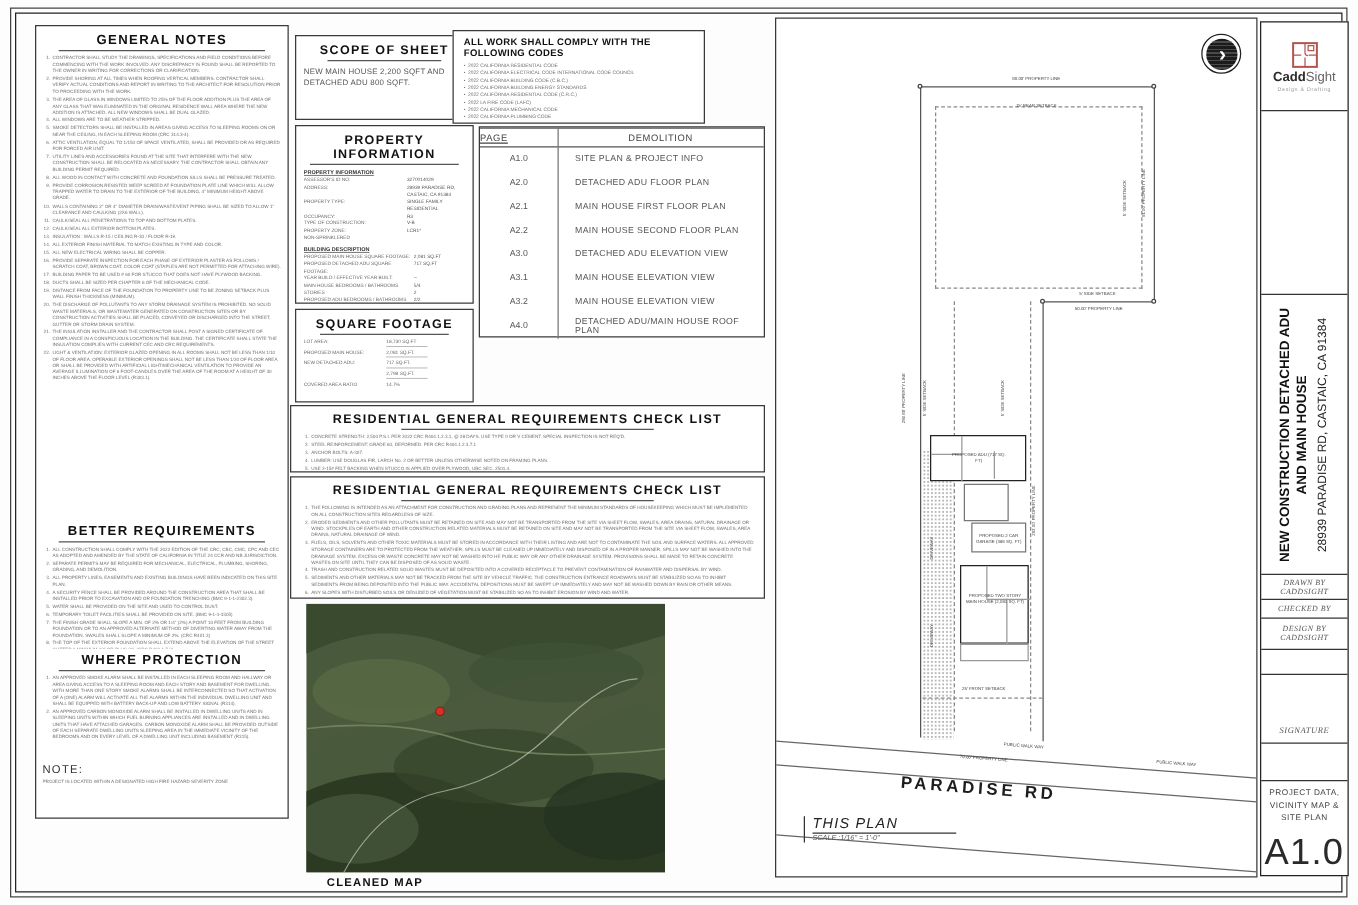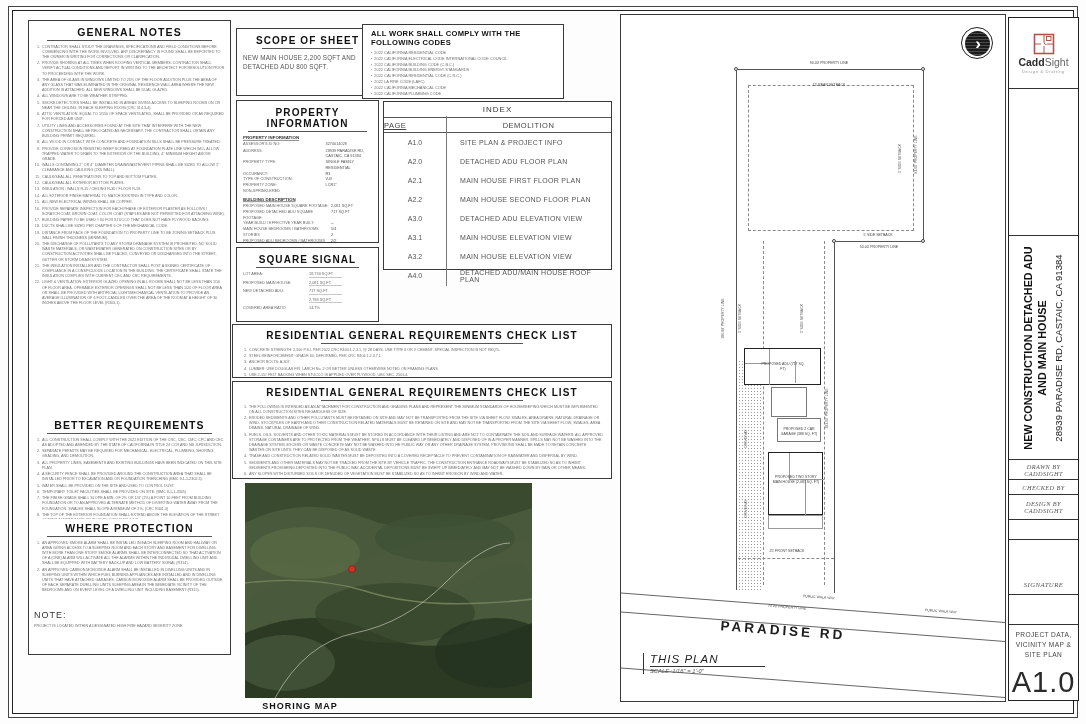"INDEX" div { html: <div>INDEX</div> -> none }
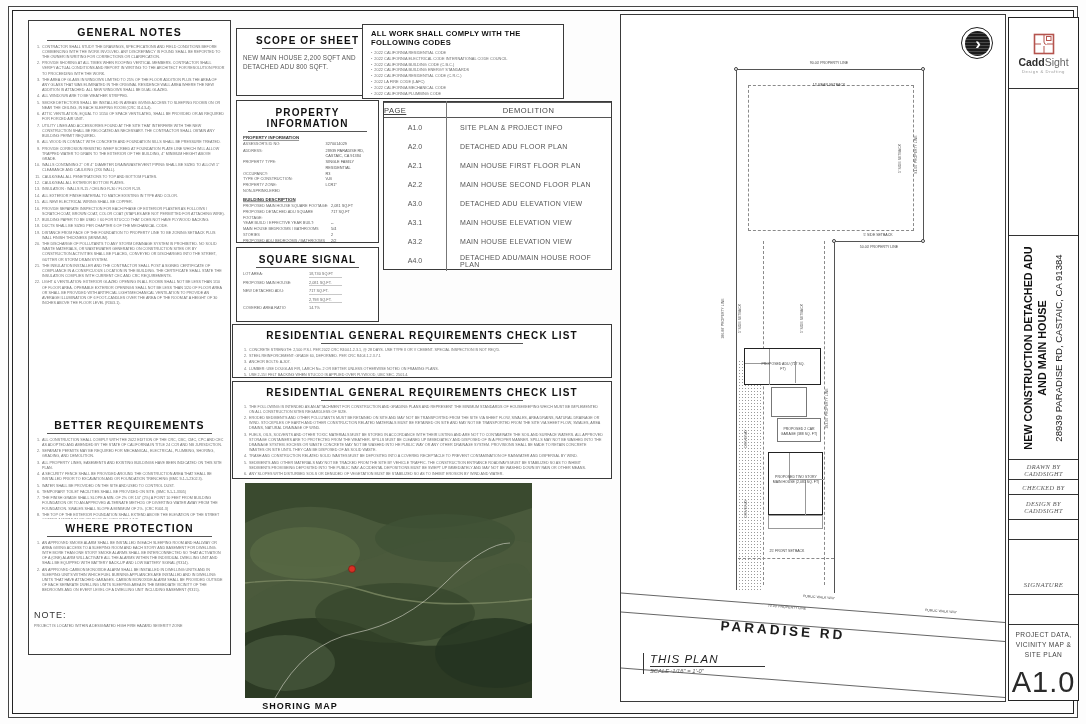"SQUARE SIGNAL" div.sec-head { text: SIGNAL -> FOOTAGE }
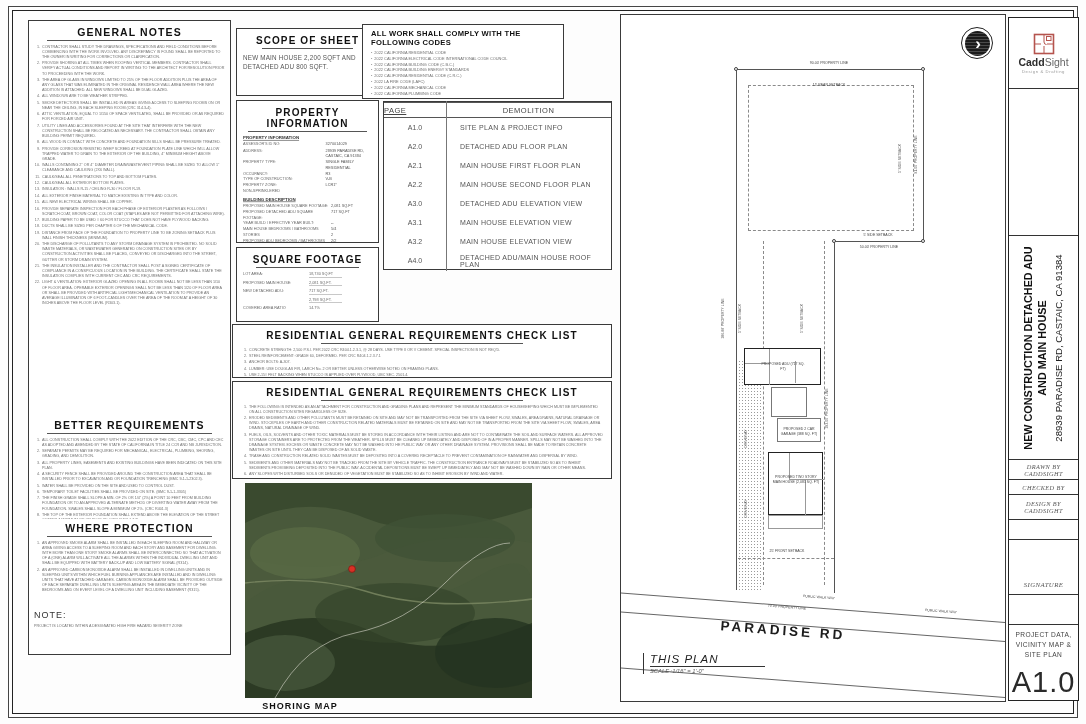"SHORING MAP" div { text: SHORING -> CLEANED }
